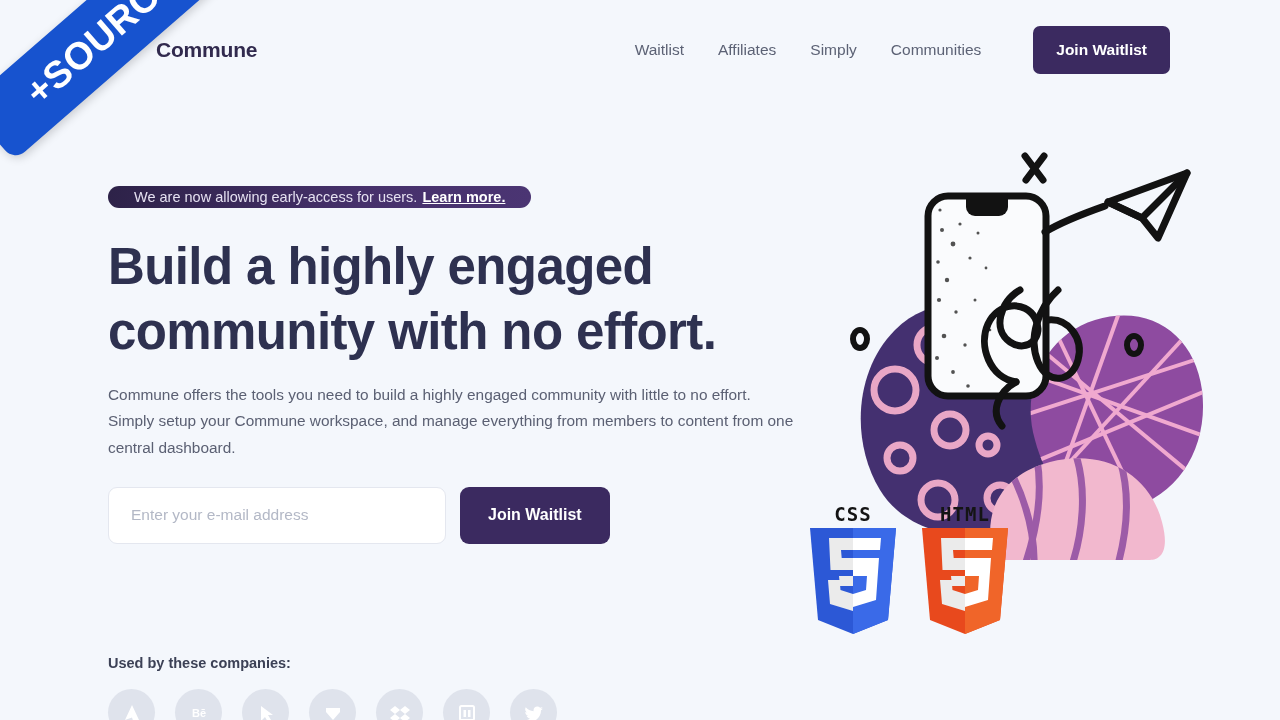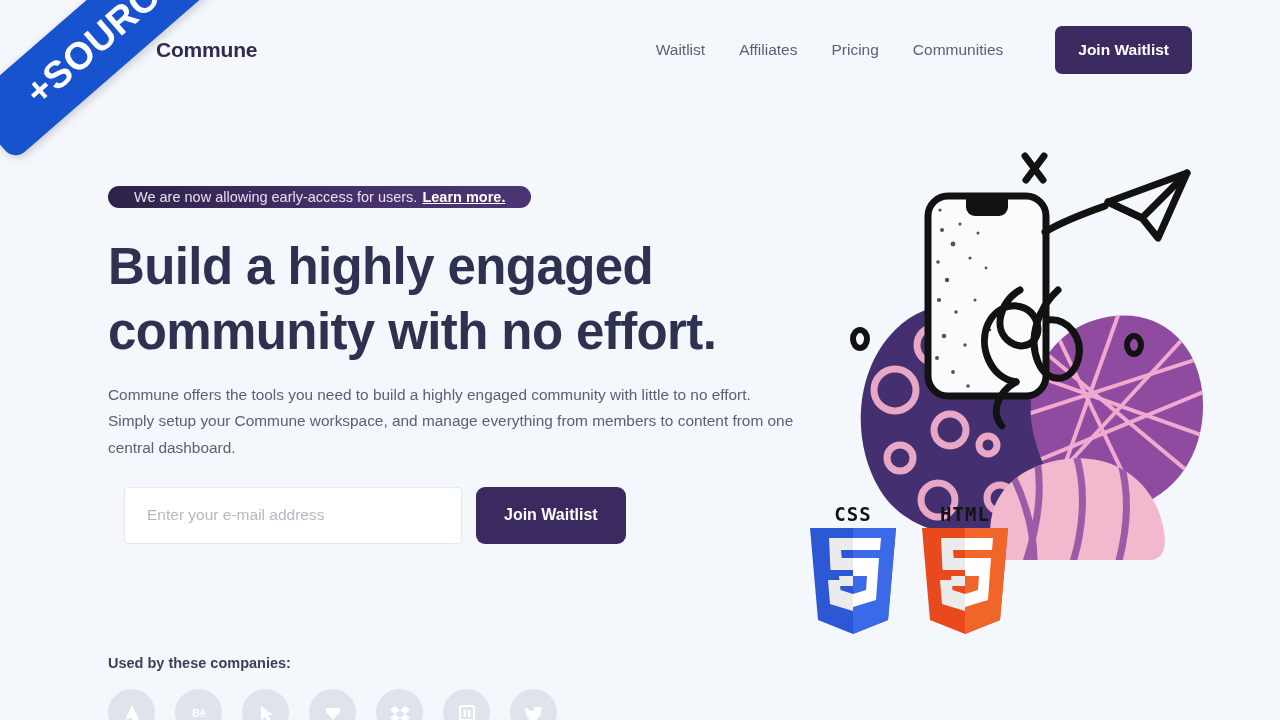"Commune" .header { padding: 0 88px 0 104px -> 0 110px 0 104px }
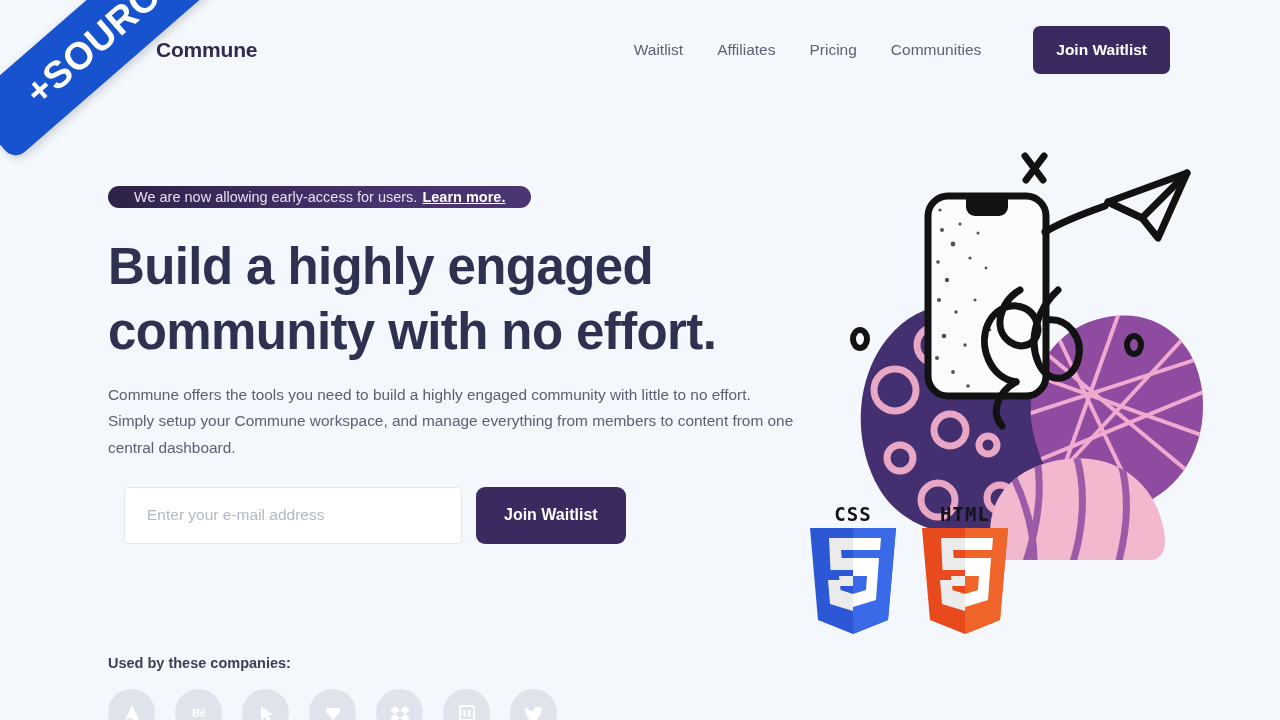"Pricing" span.nav-link { text: Pricing -> Simply }
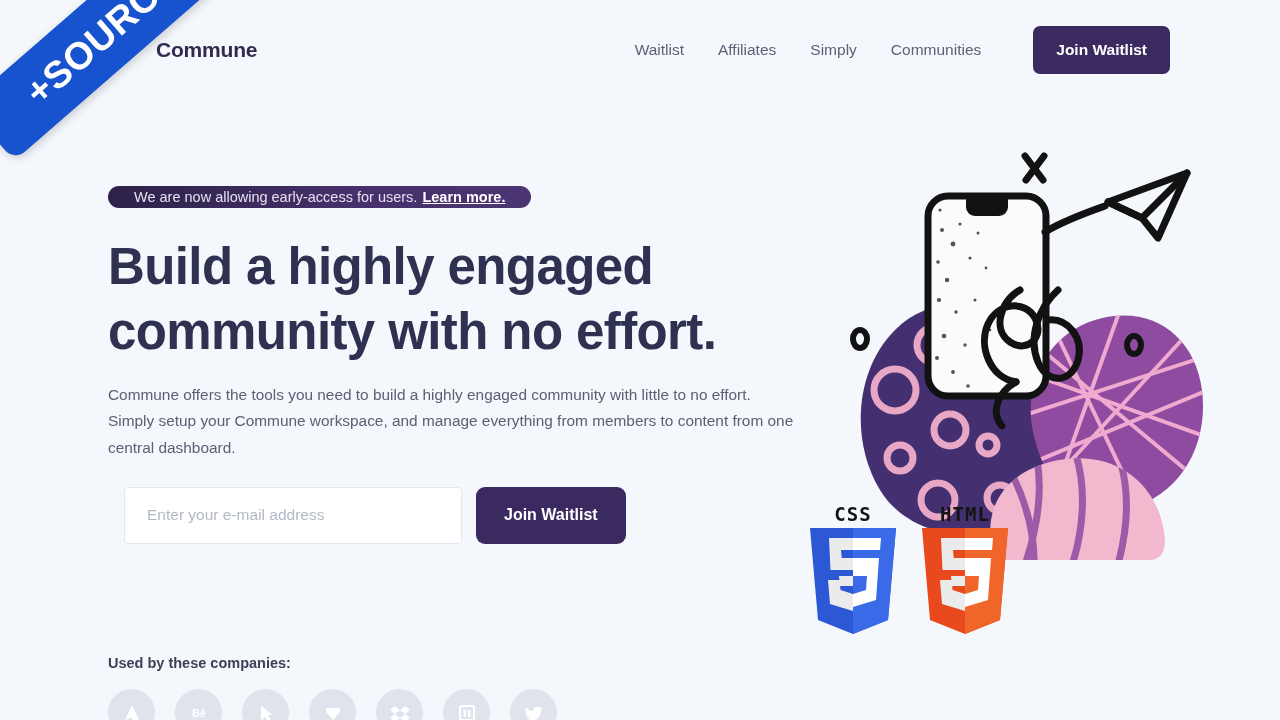"Enter your e-mail address" .email-field { border-radius: 4px -> 9px; margin-left: 16px -> none }
